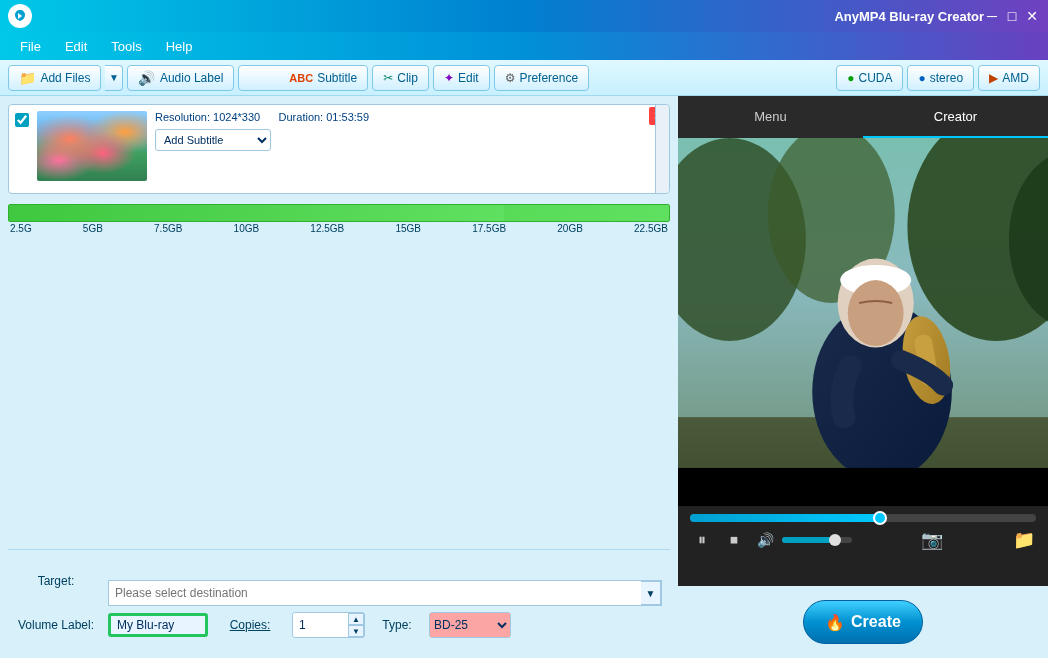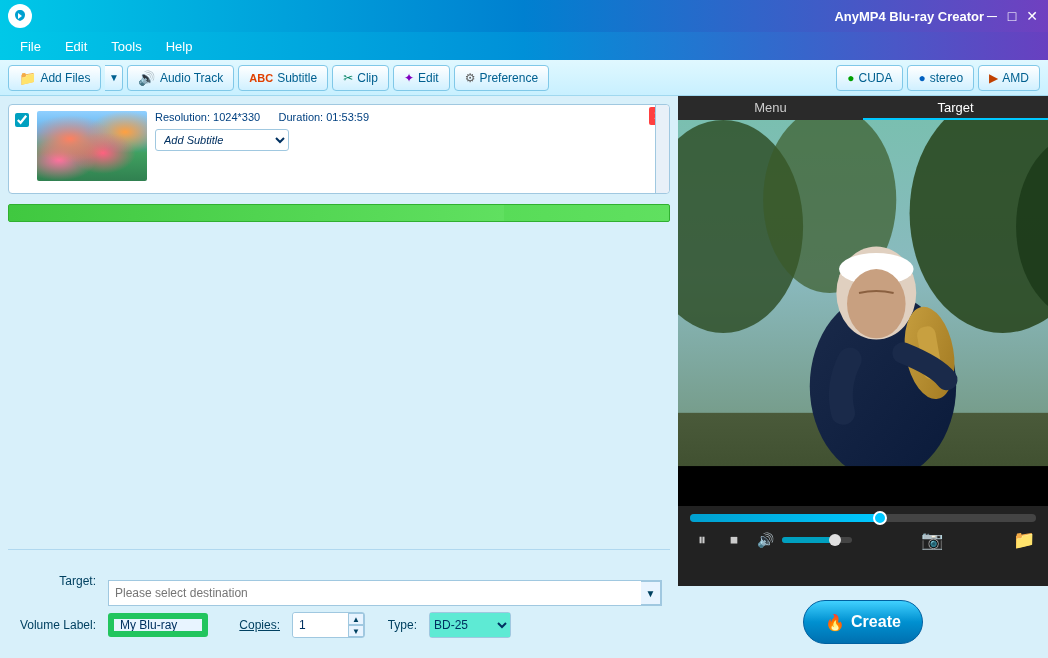"Audio Track" span { text: Track -> Label }
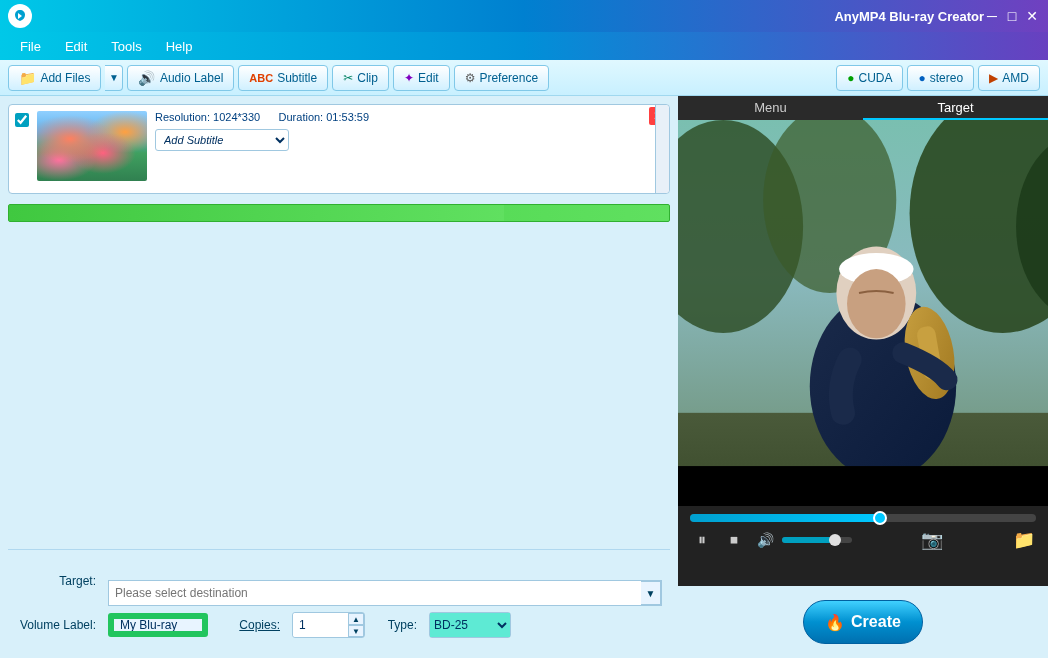"ABC" .abc-icon { margin-left: none -> 40px }
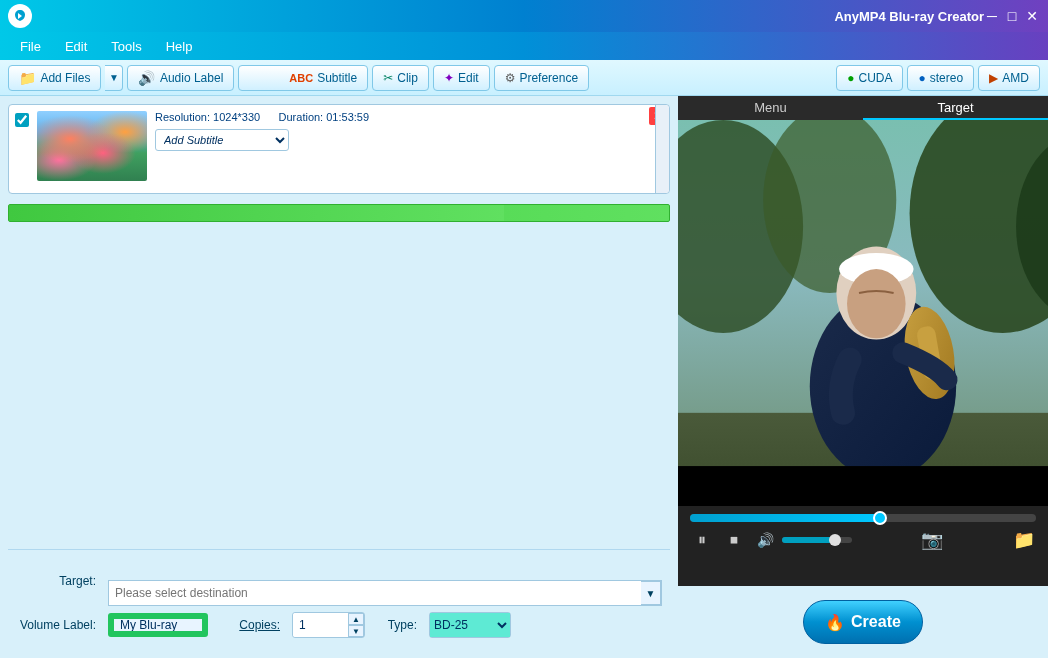"Menu" #preview-tabs { height: 24px -> 42px }
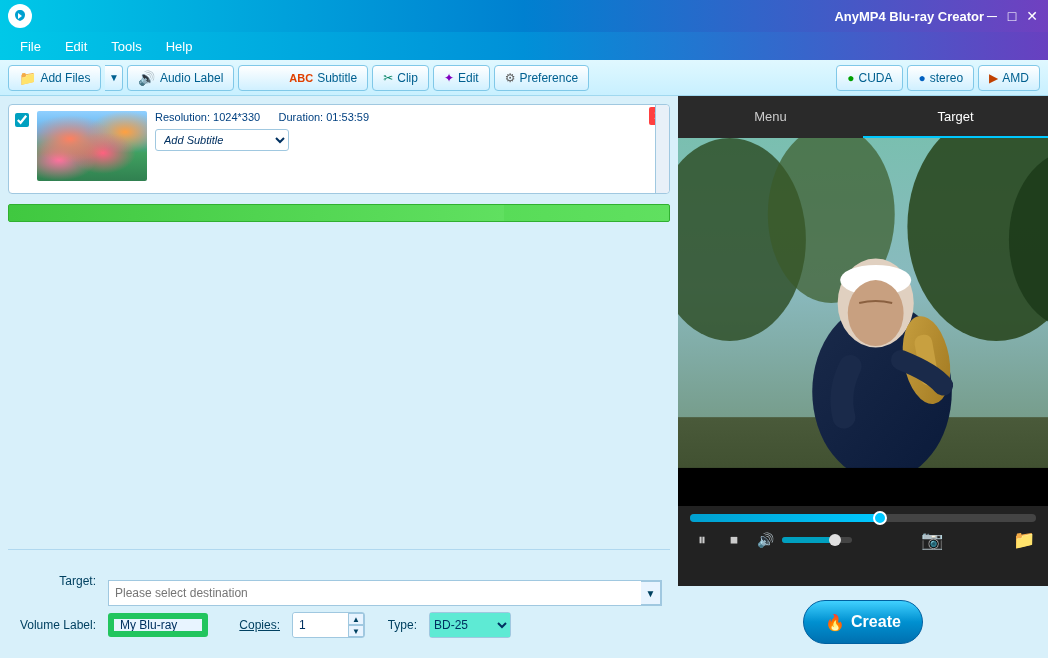"Target" span { text: Target -> Creator }
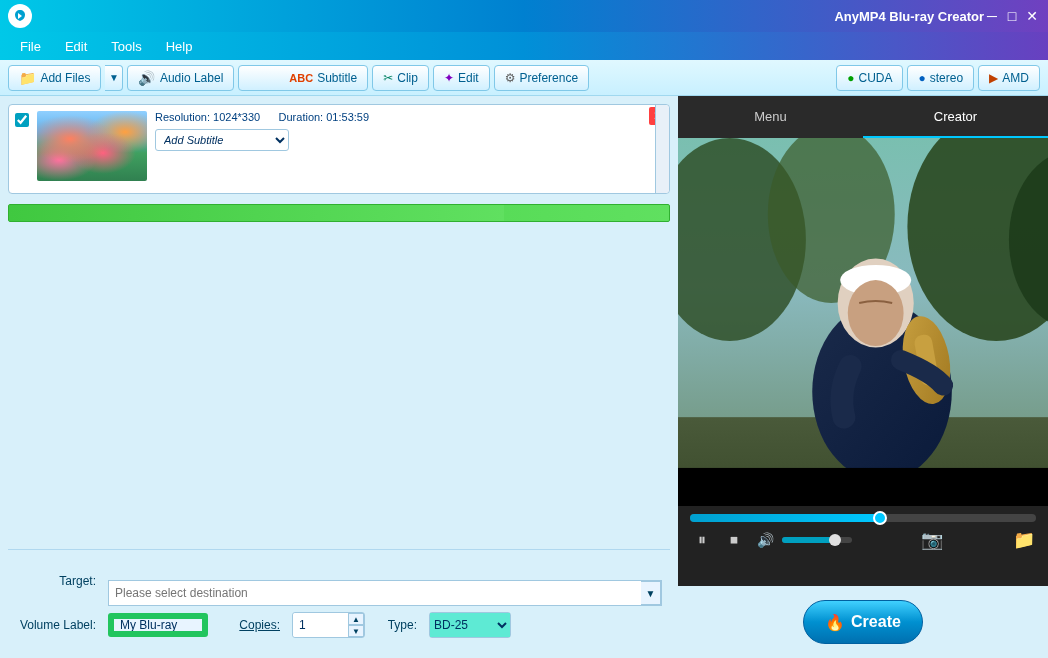"Add Subtitle" .subtitle-select { font-style: italic -> none; width: 134px -> 116px }
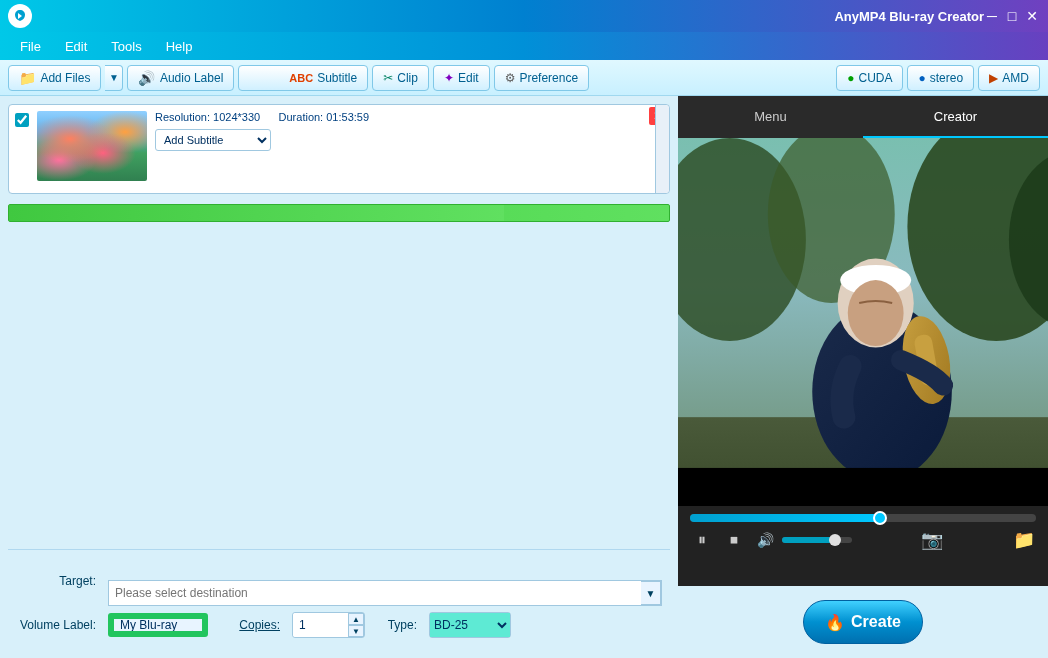"2.5G" div.storage-labels { html: none -> <div> <span>2.5G</span> <span>5GB</span> <span>7.5GB</span> <span>10GB</span> <span>12.5GB</span> <span>15GB</span> <span>17.5GB</span> <span>20GB</span> <span>22.5GB</span> </div> }
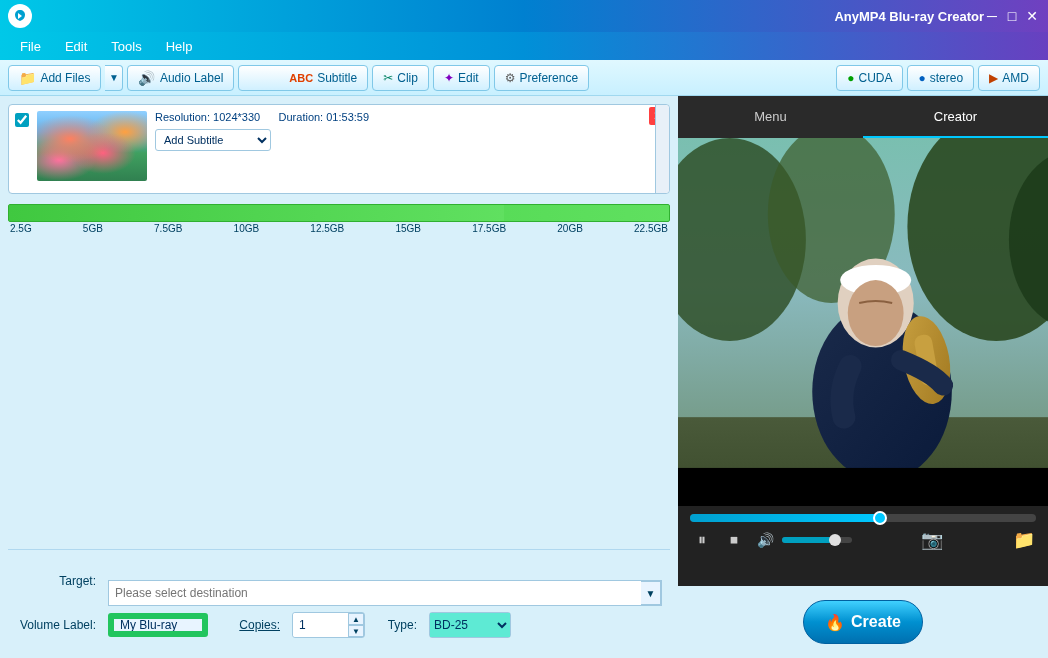"Target:" .control-label { text-align: right -> center }
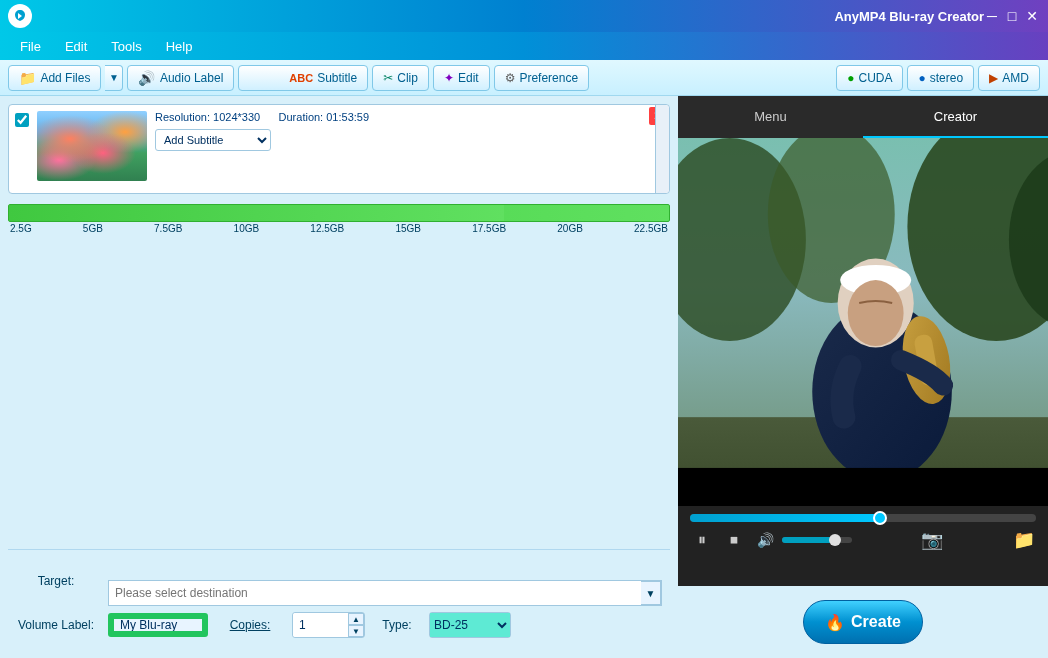"My Blu-ray" .control-input { border: 6px solid #22c55e -> 3px solid #22c55e }
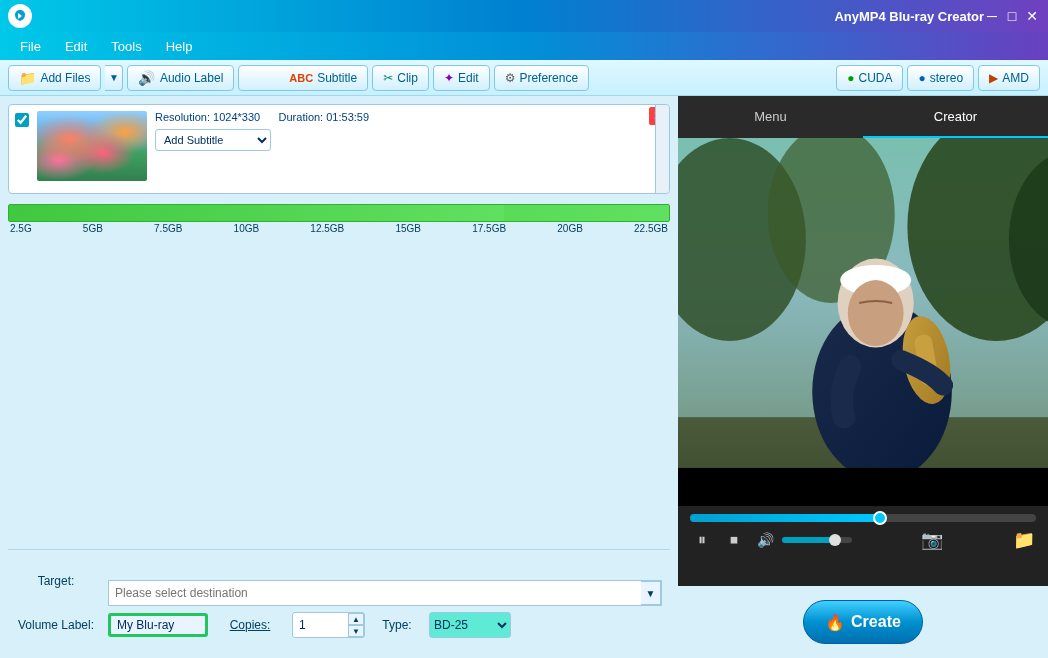"BD-25" select.type-select { background: #5eead4 -> #fca5a5 }
